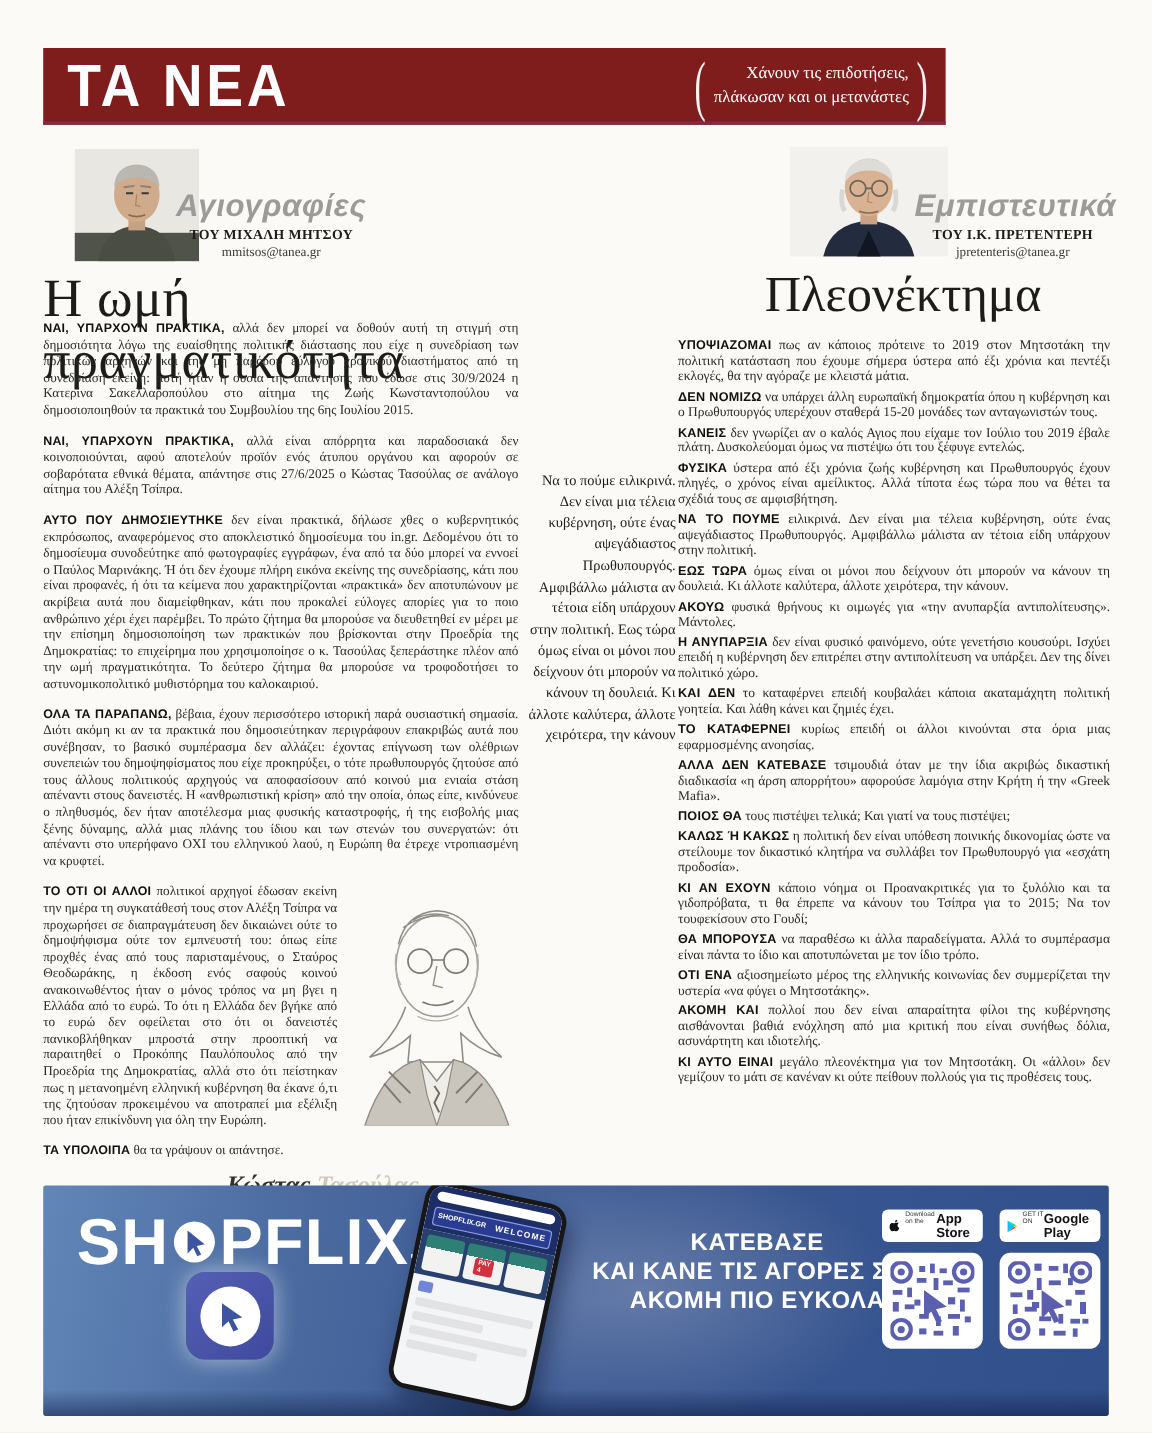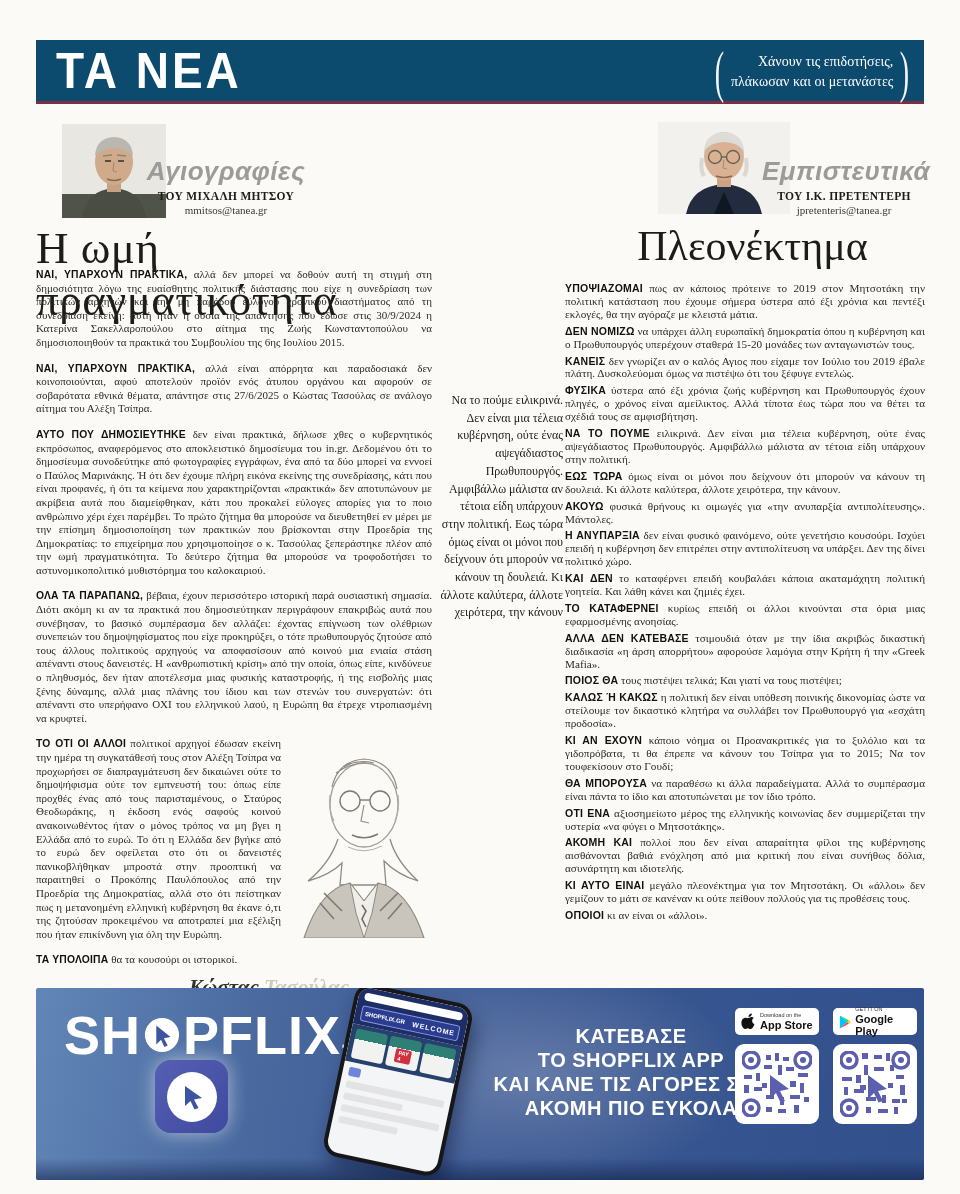"ΤΑ ΝΕΑ" .masthead { background: #0c4a6e -> #7f1d1d; width: 888px -> 752px }
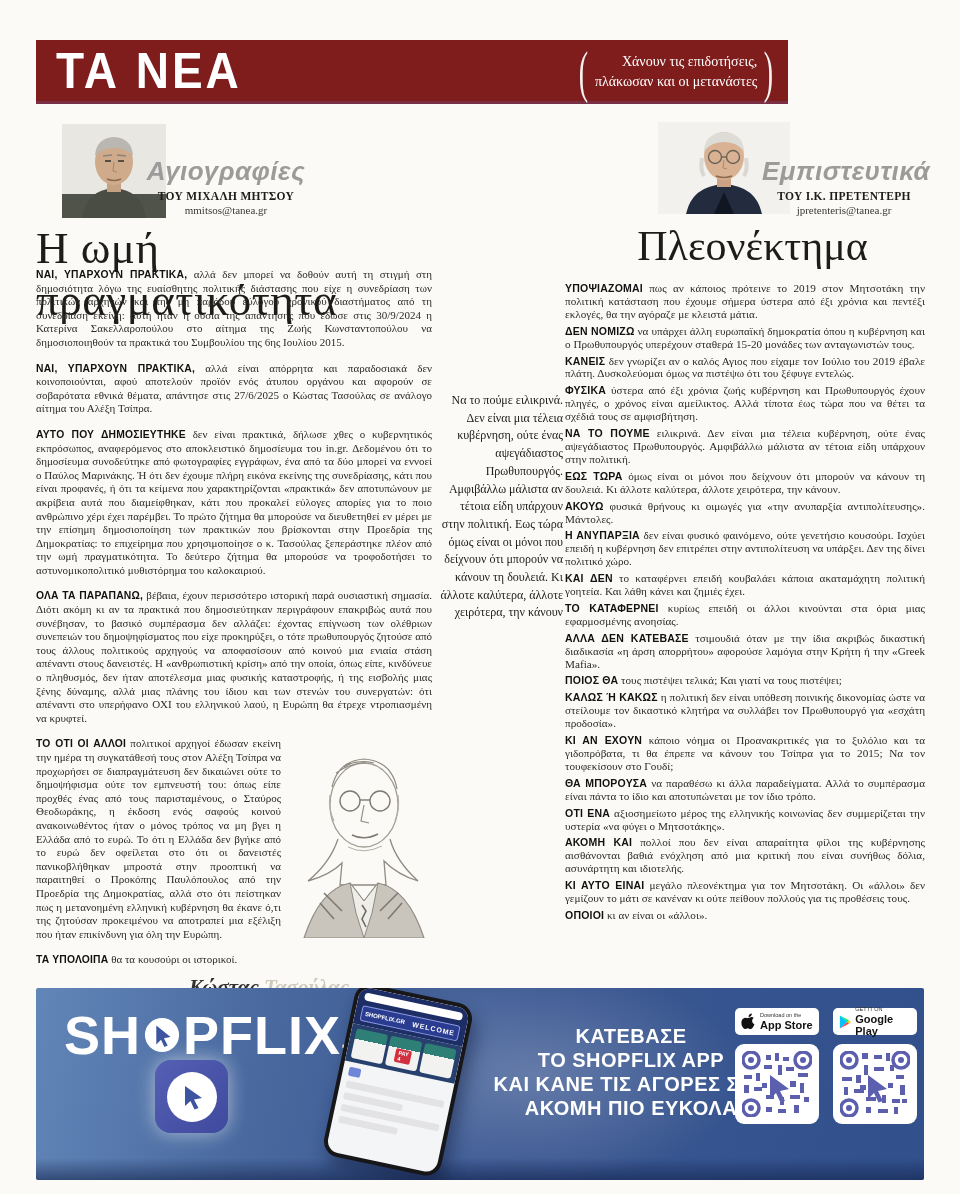"ΟΠΟΙΟΙ κι αν είναι οι" p { html: <p><span>ΟΠΟΙΟΙ</span> <span>κι αν είναι οι «άλλοι».</span></p> -> none }
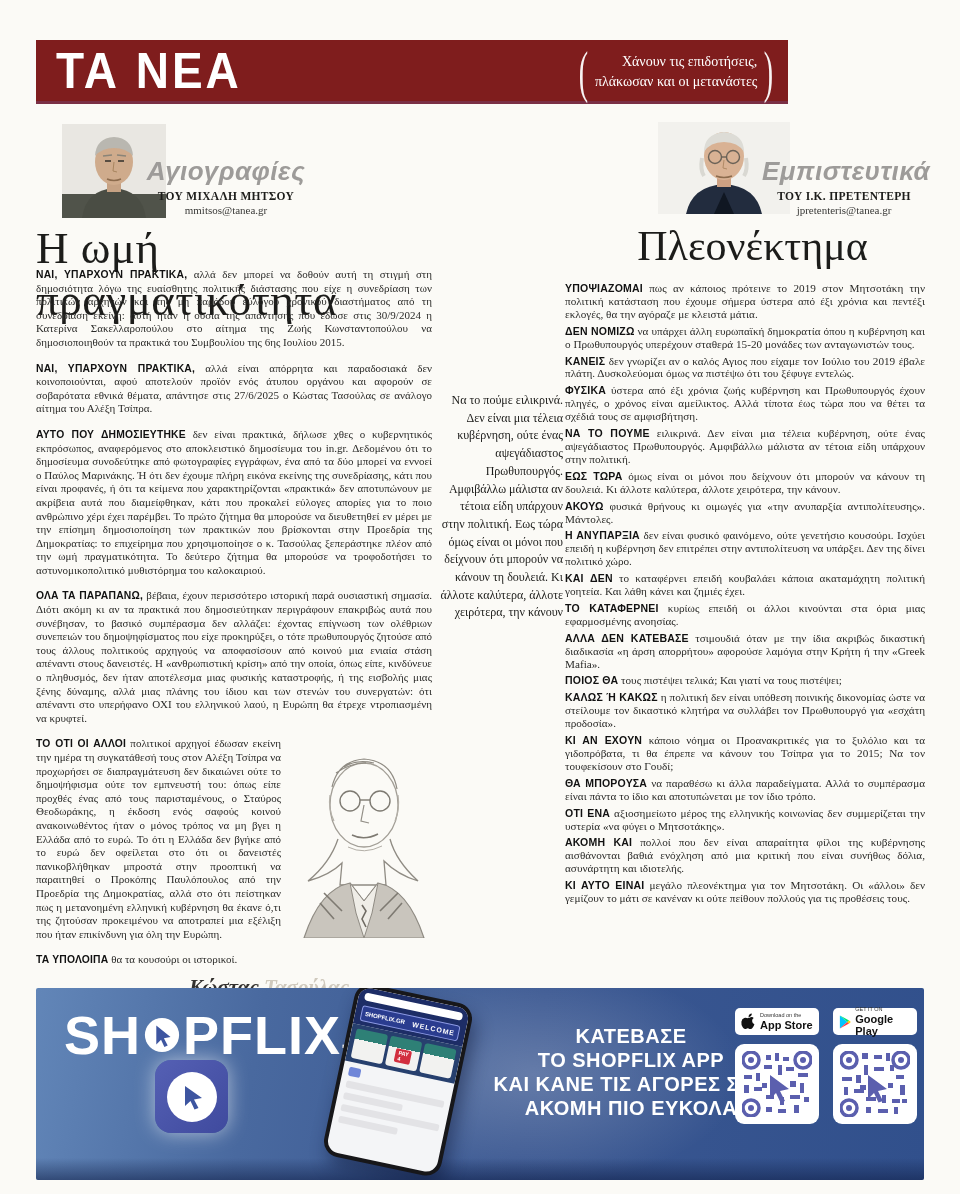"θα τα κουσούρι οι ιστορικοί." span { text: κουσούρι οι ιστορικοί -> γράψουν οι απάντησε }
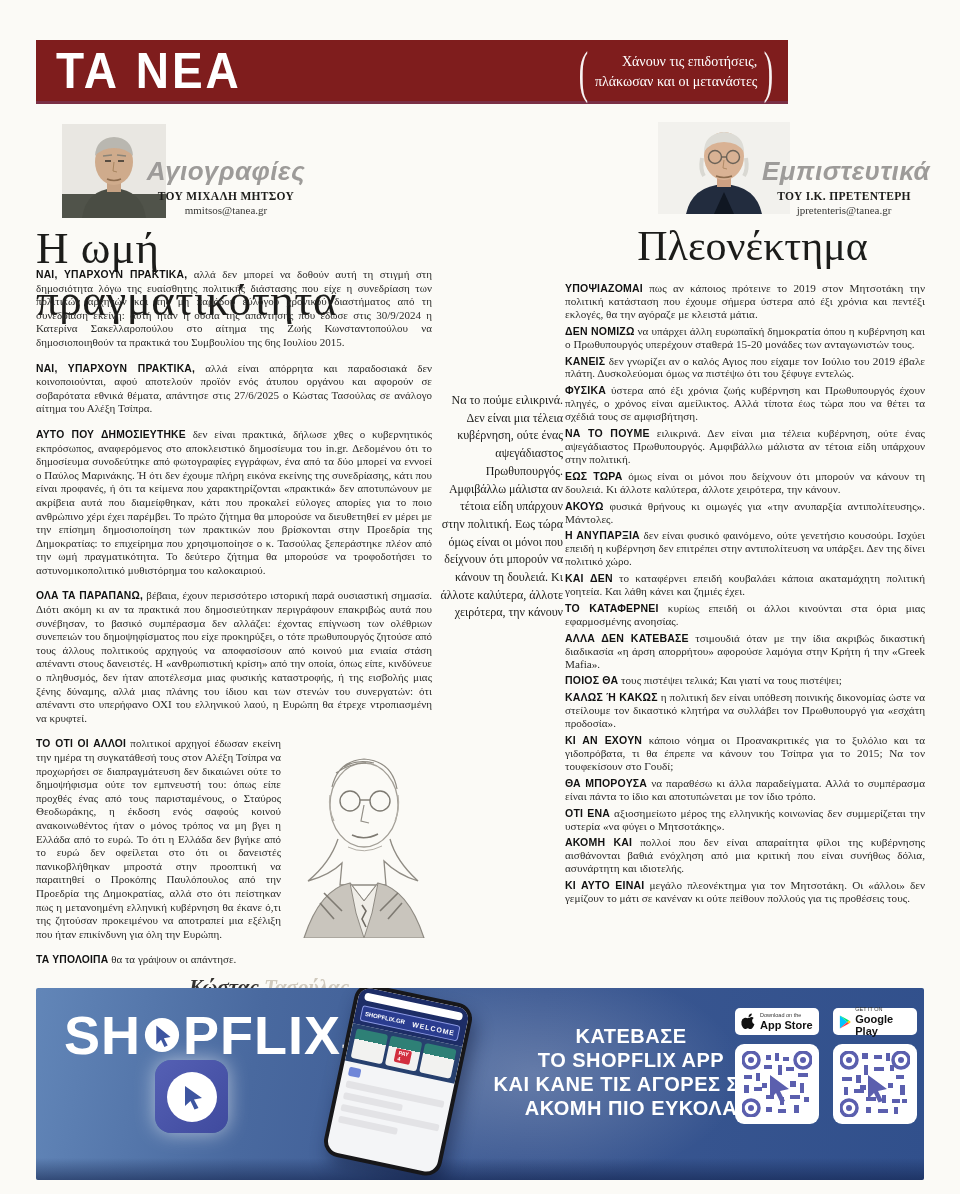"App Store" .badge .bt { flex-direction: column -> row }
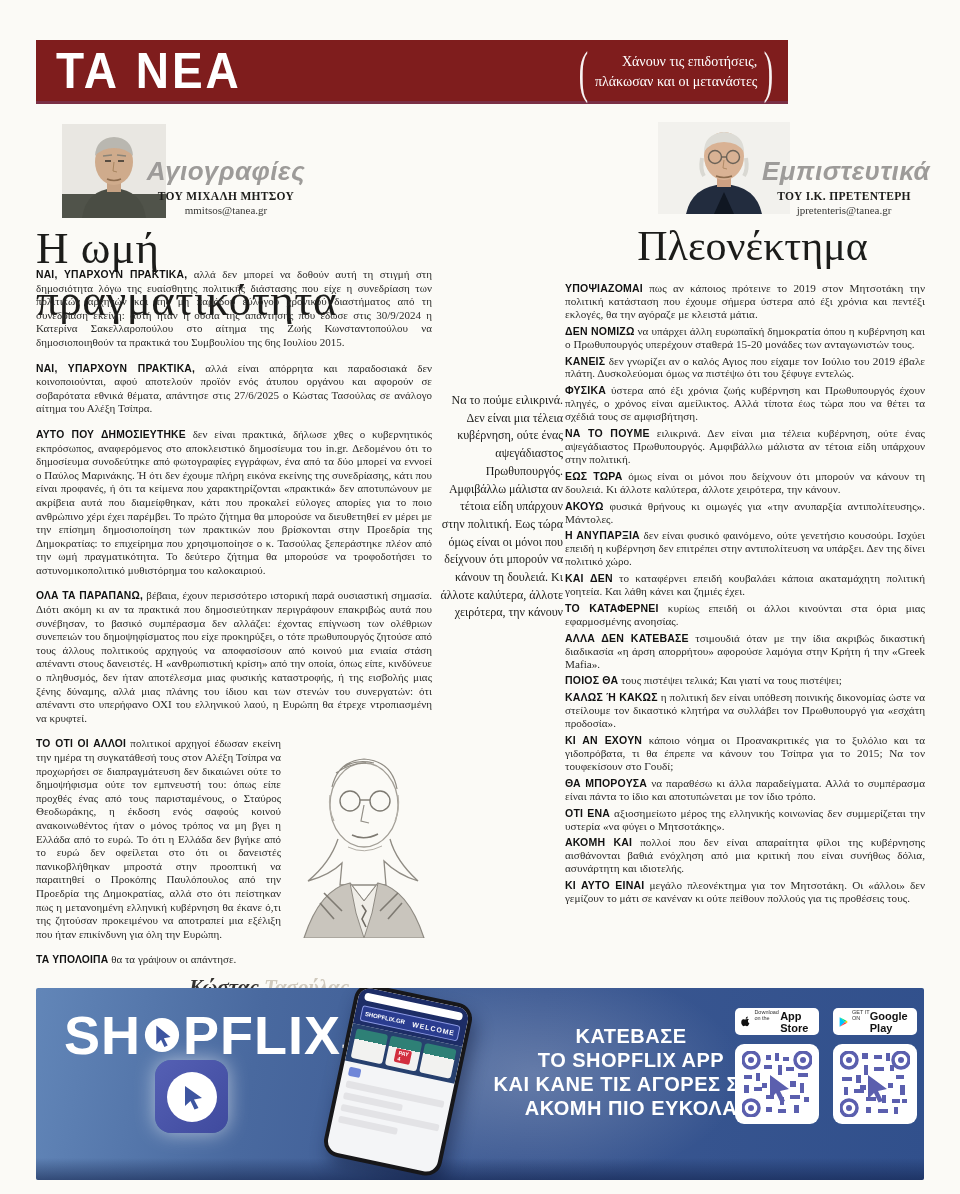"ΤΟ SHOPFLIX APP" div { html: <div>ΤΟ SHOPFLIX APP</div> -> none }
